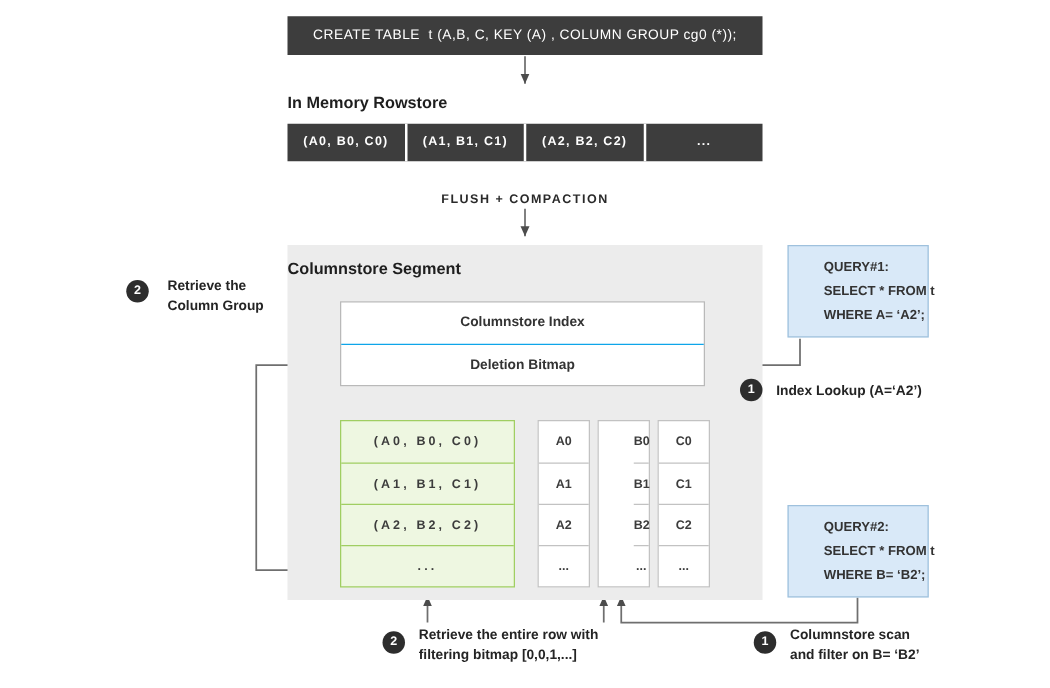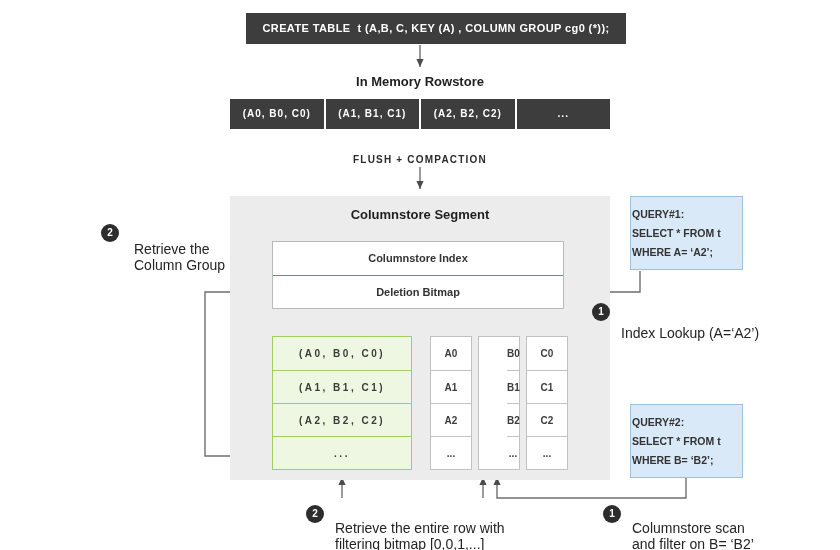"CREATE TABLE t (A,B, C," .create-box { font-weight: 700 -> 400; left: 246px -> 230px }
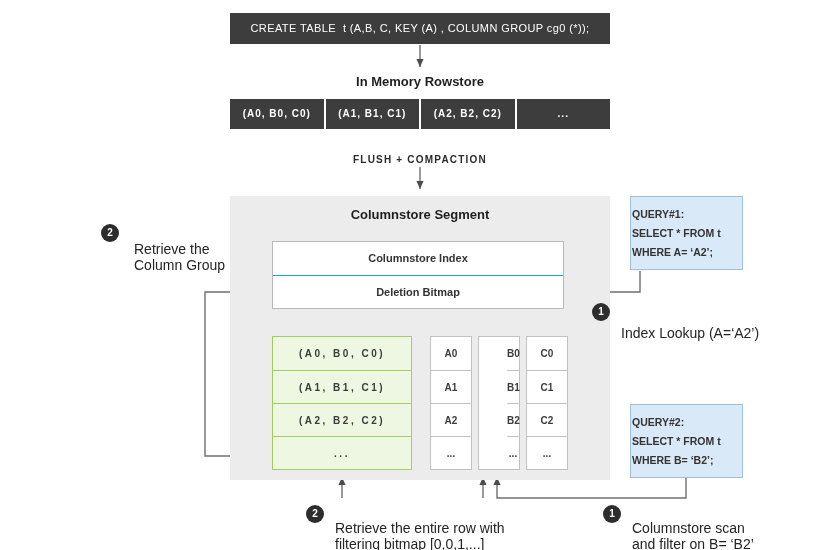"In Memory Rowstore" .section-title { text-align: center -> none }
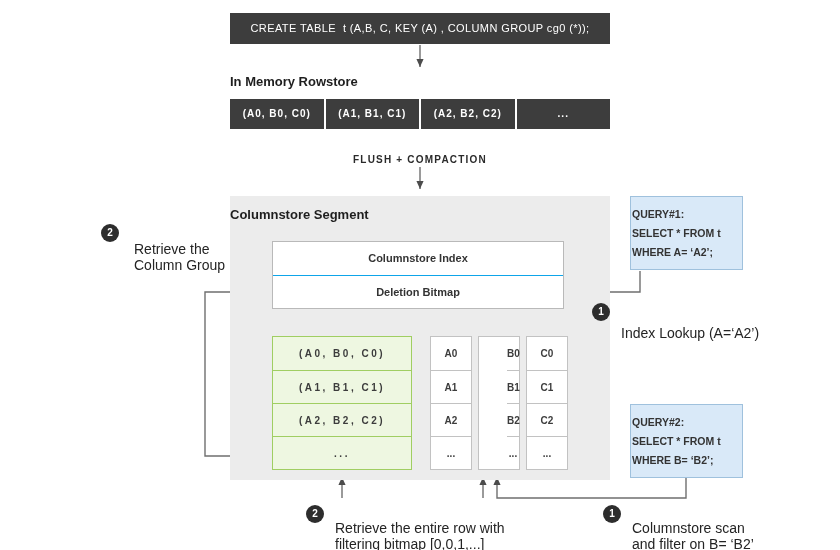"QUERY#1:" .query-box { padding: 8px 1px -> 8px 28px }
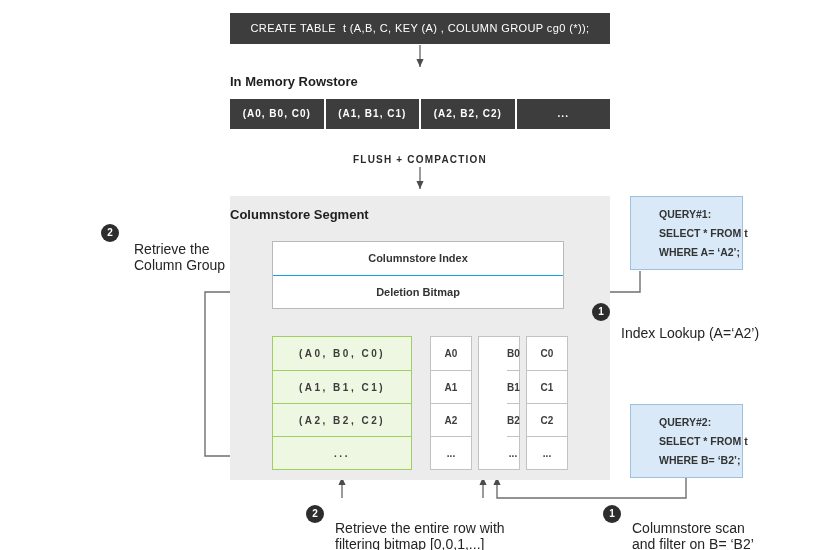"Retrieve the" .ann { font-size: 14px -> 11px; font-weight: 400 -> 700; margin-top: 20px -> none }
